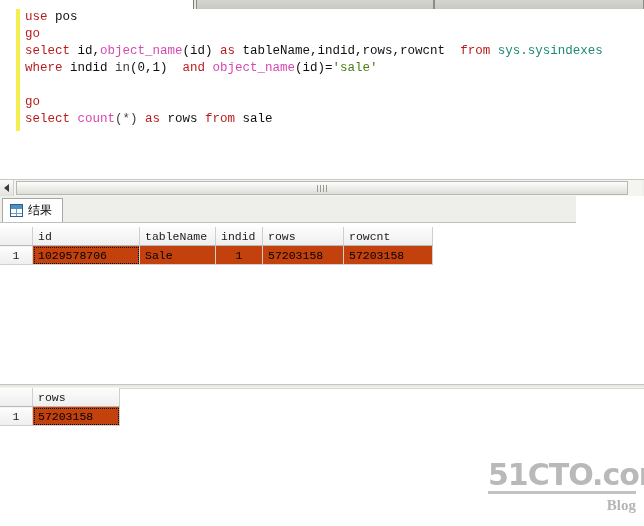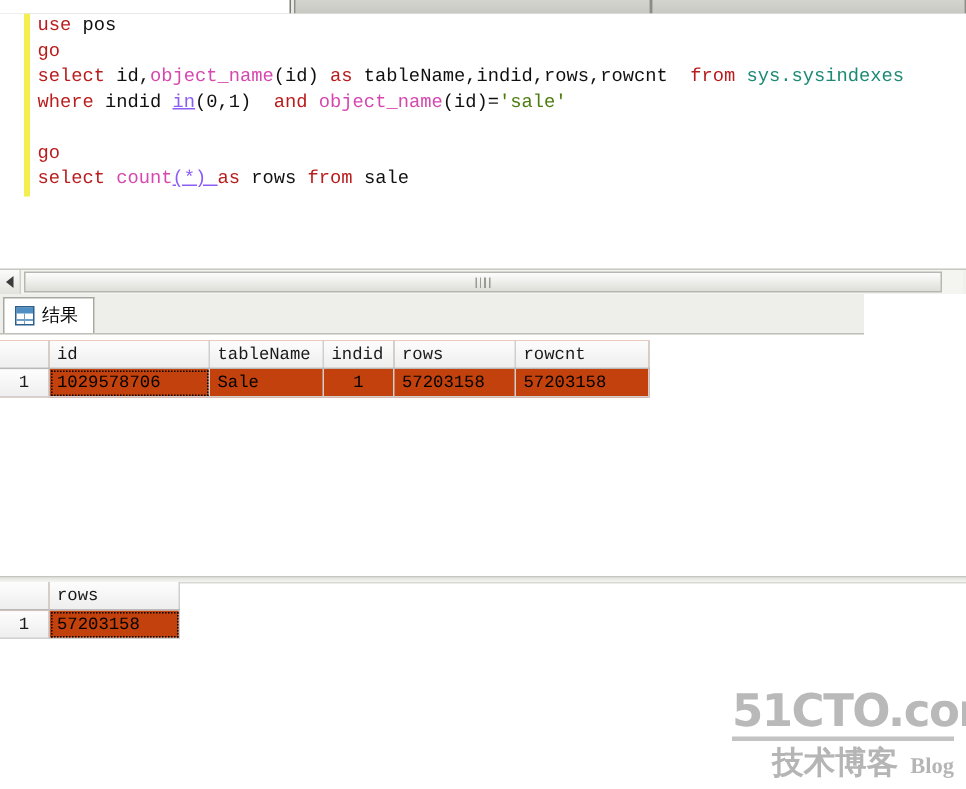"in" .gy { color: #8b5cf6 -> #404040; text-decoration: underline -> none }
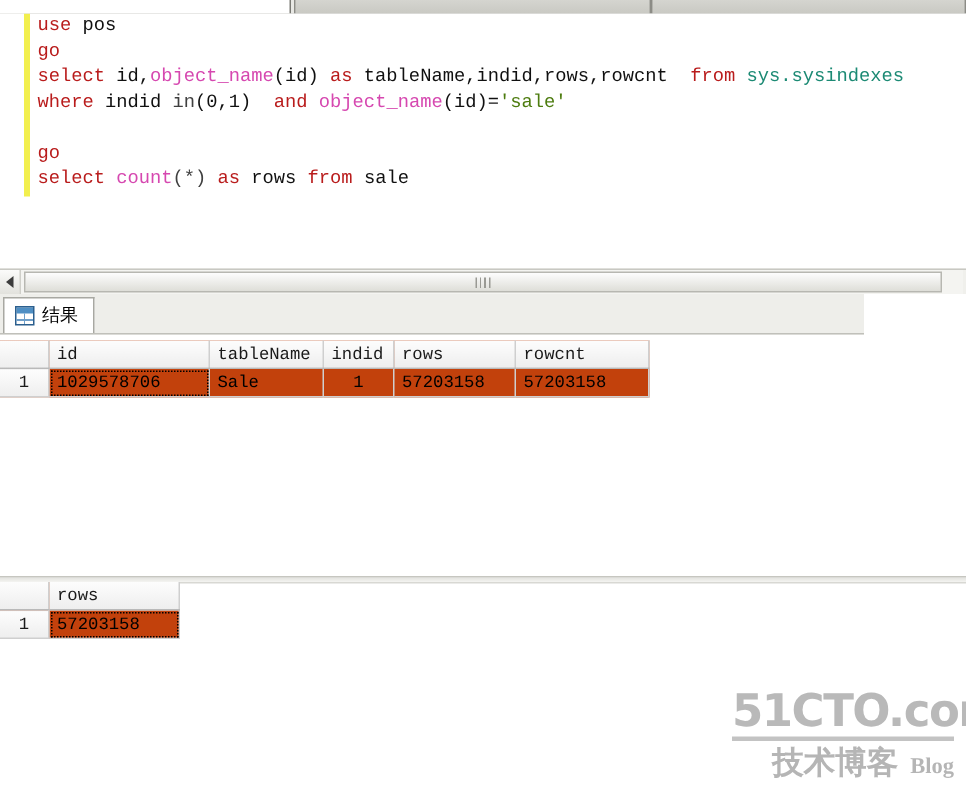"技术博客" span.wm-cn { html: <span>技术博客</span> -> none }
